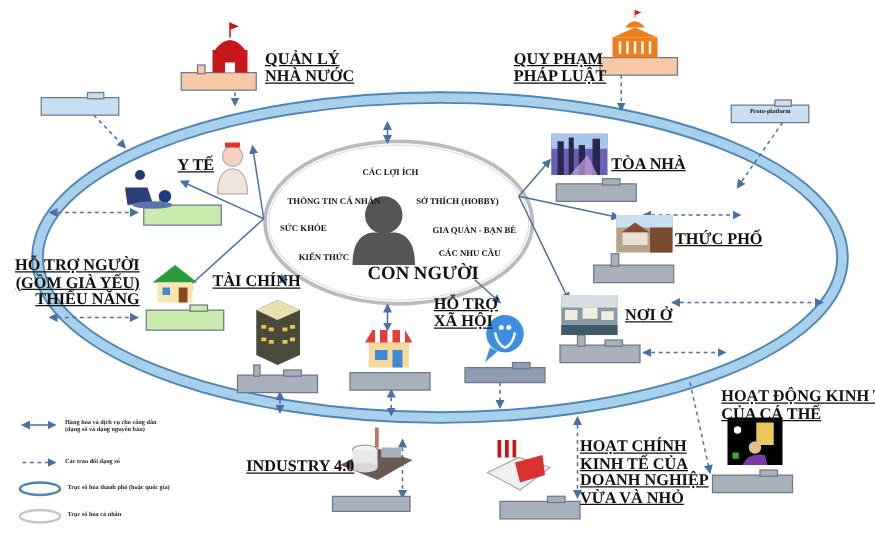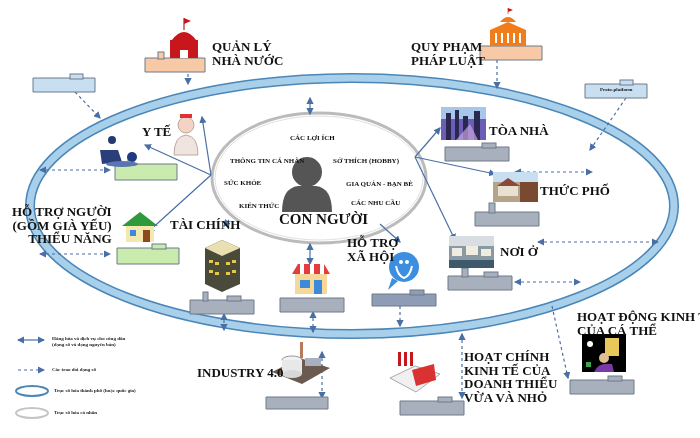"QUẢN LÝ" .lbl.big { text-decoration: none -> underline }
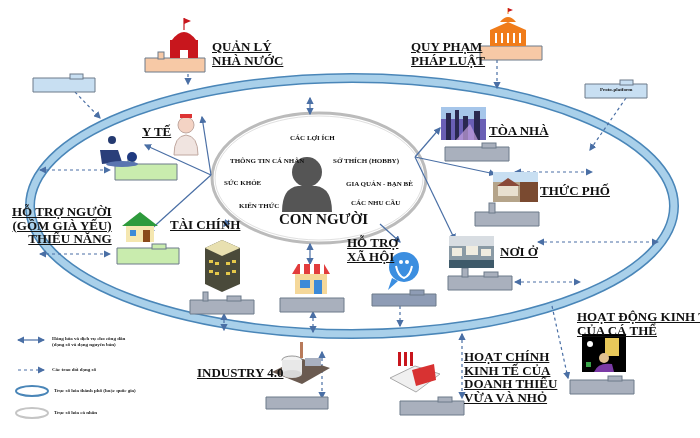"CON NGƯỜI" div.lbl { left: 279px -> 294px }
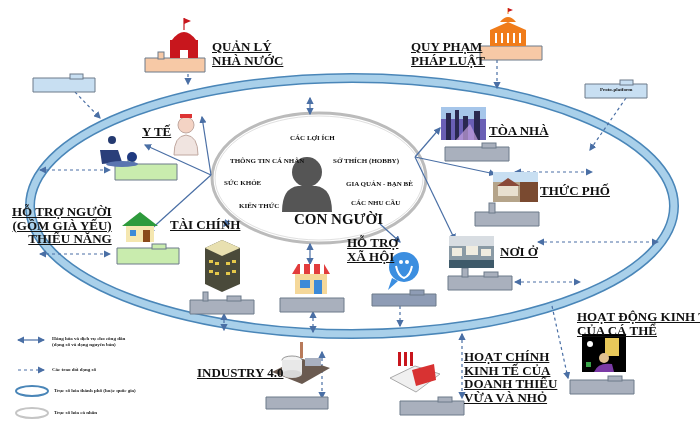"DOANH THIỂU" div { text: THIỂU -> NGHIỆP }
